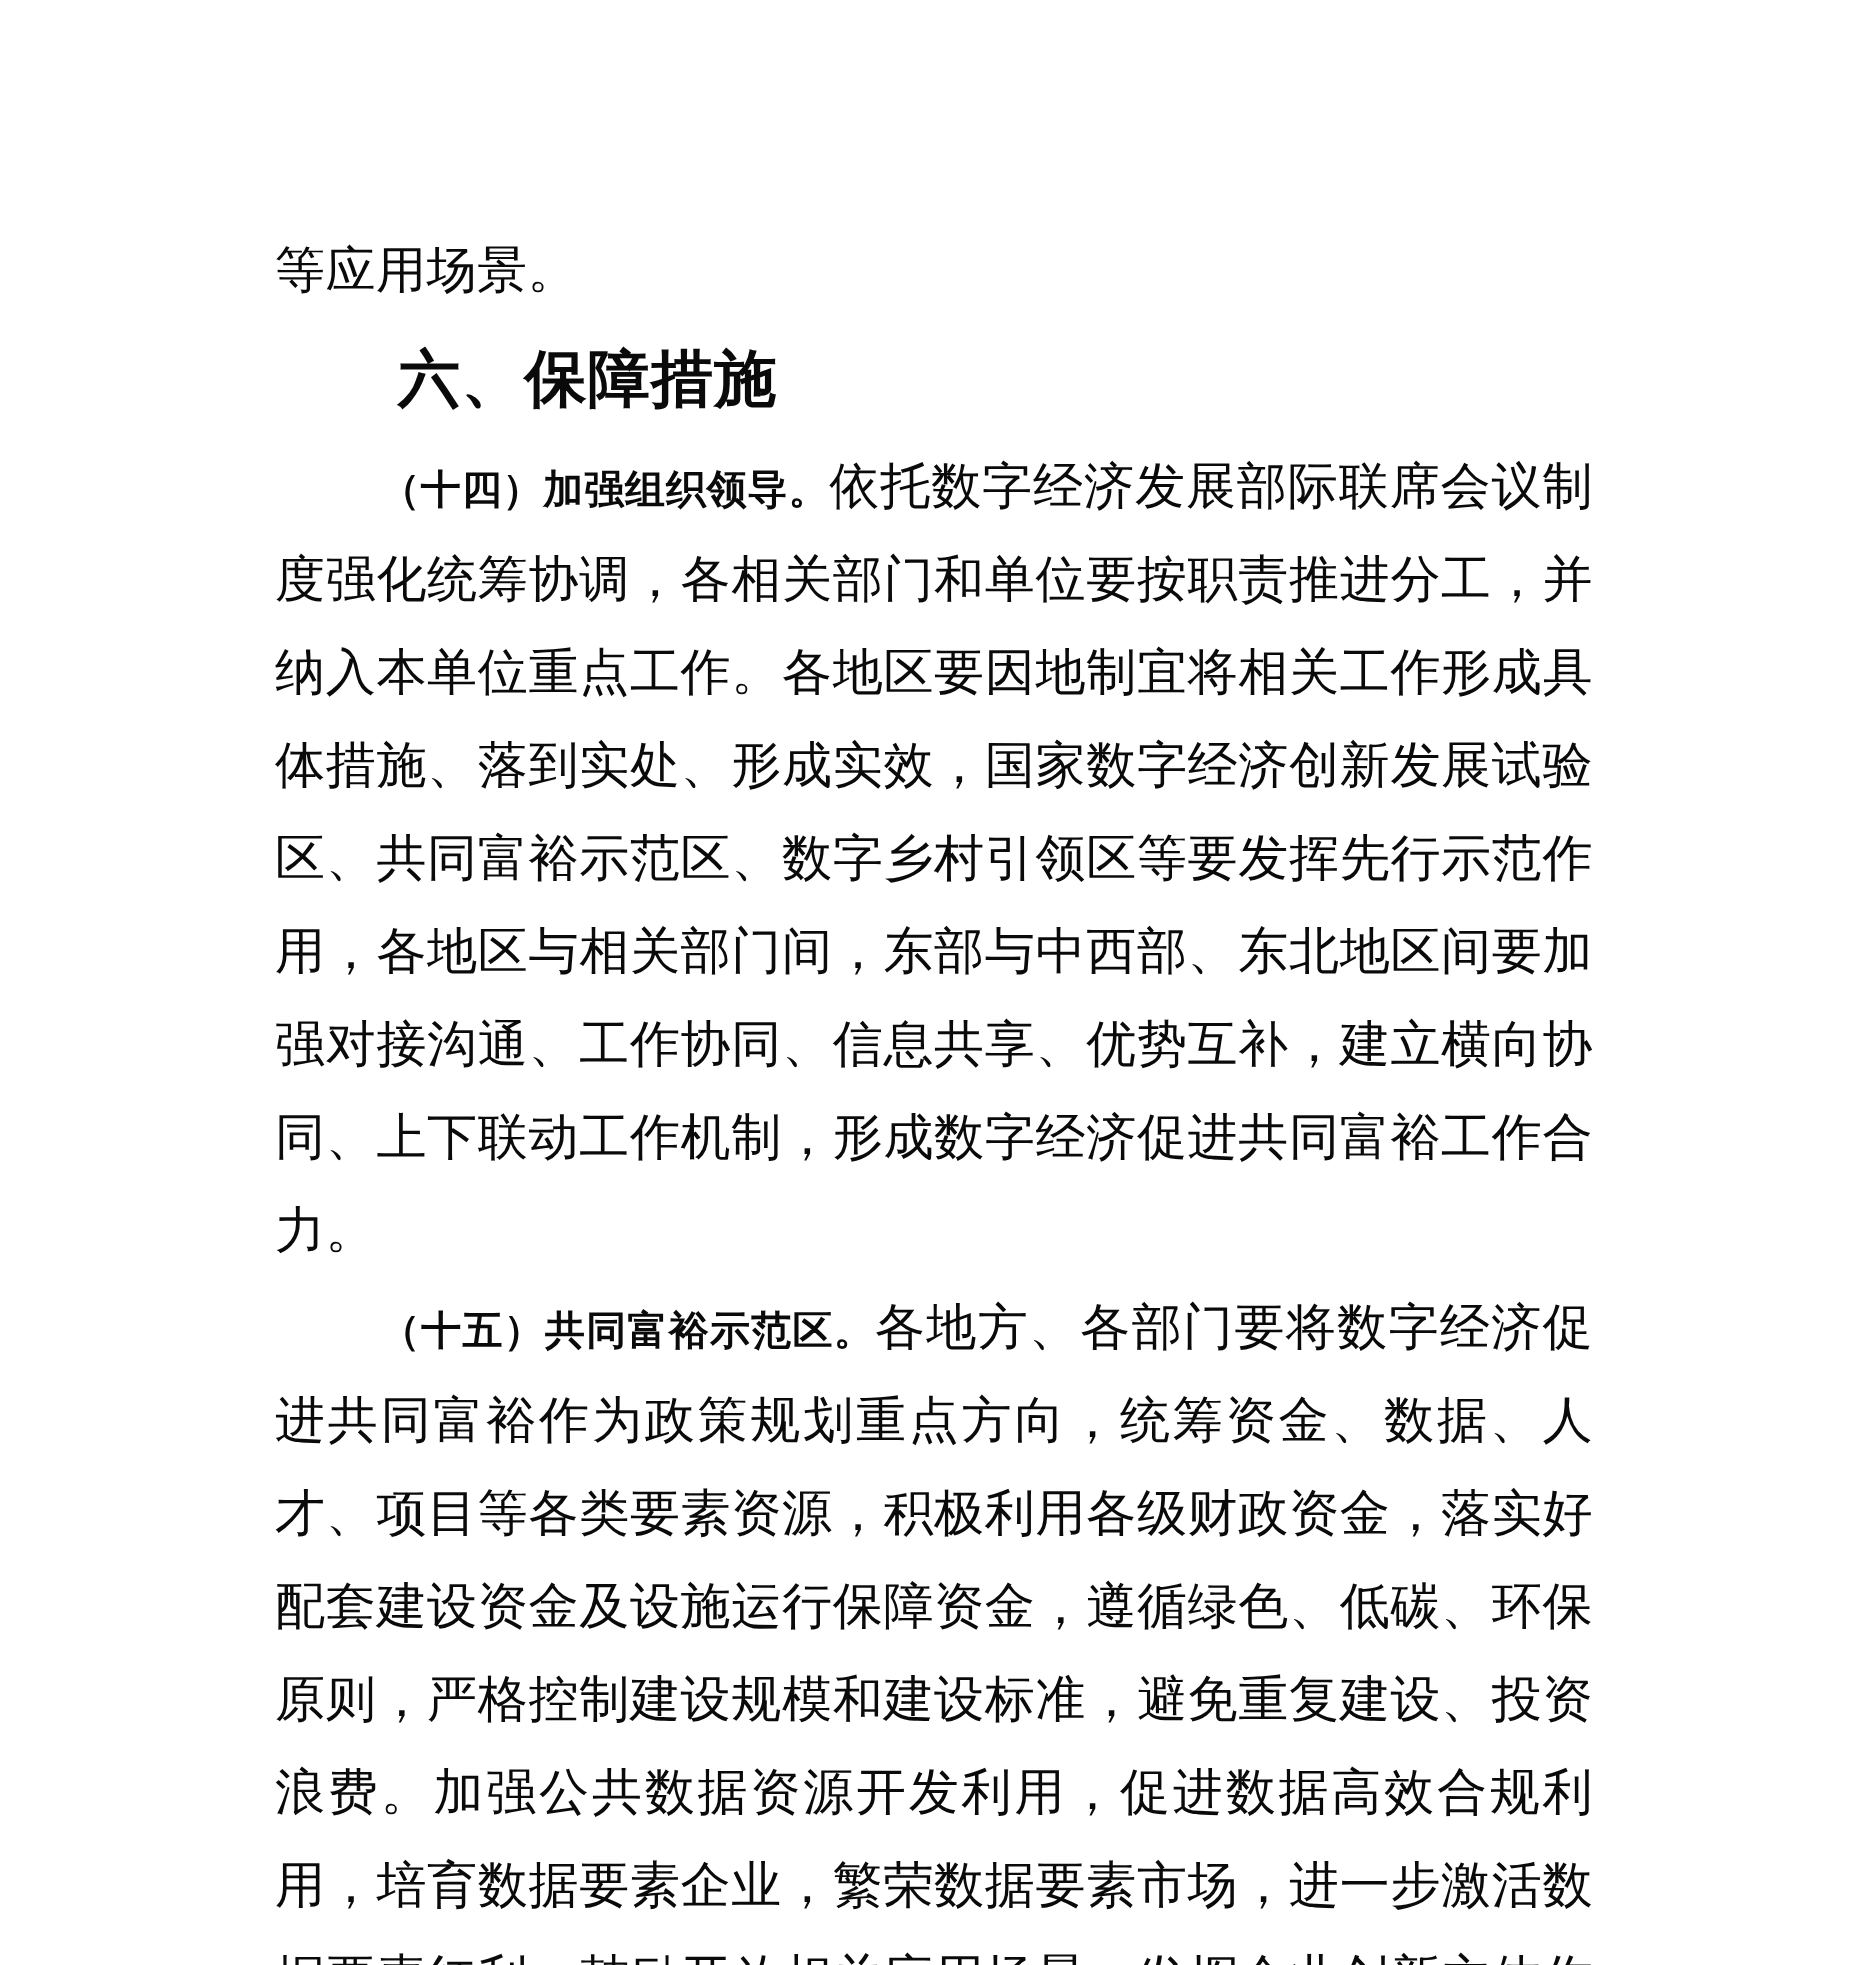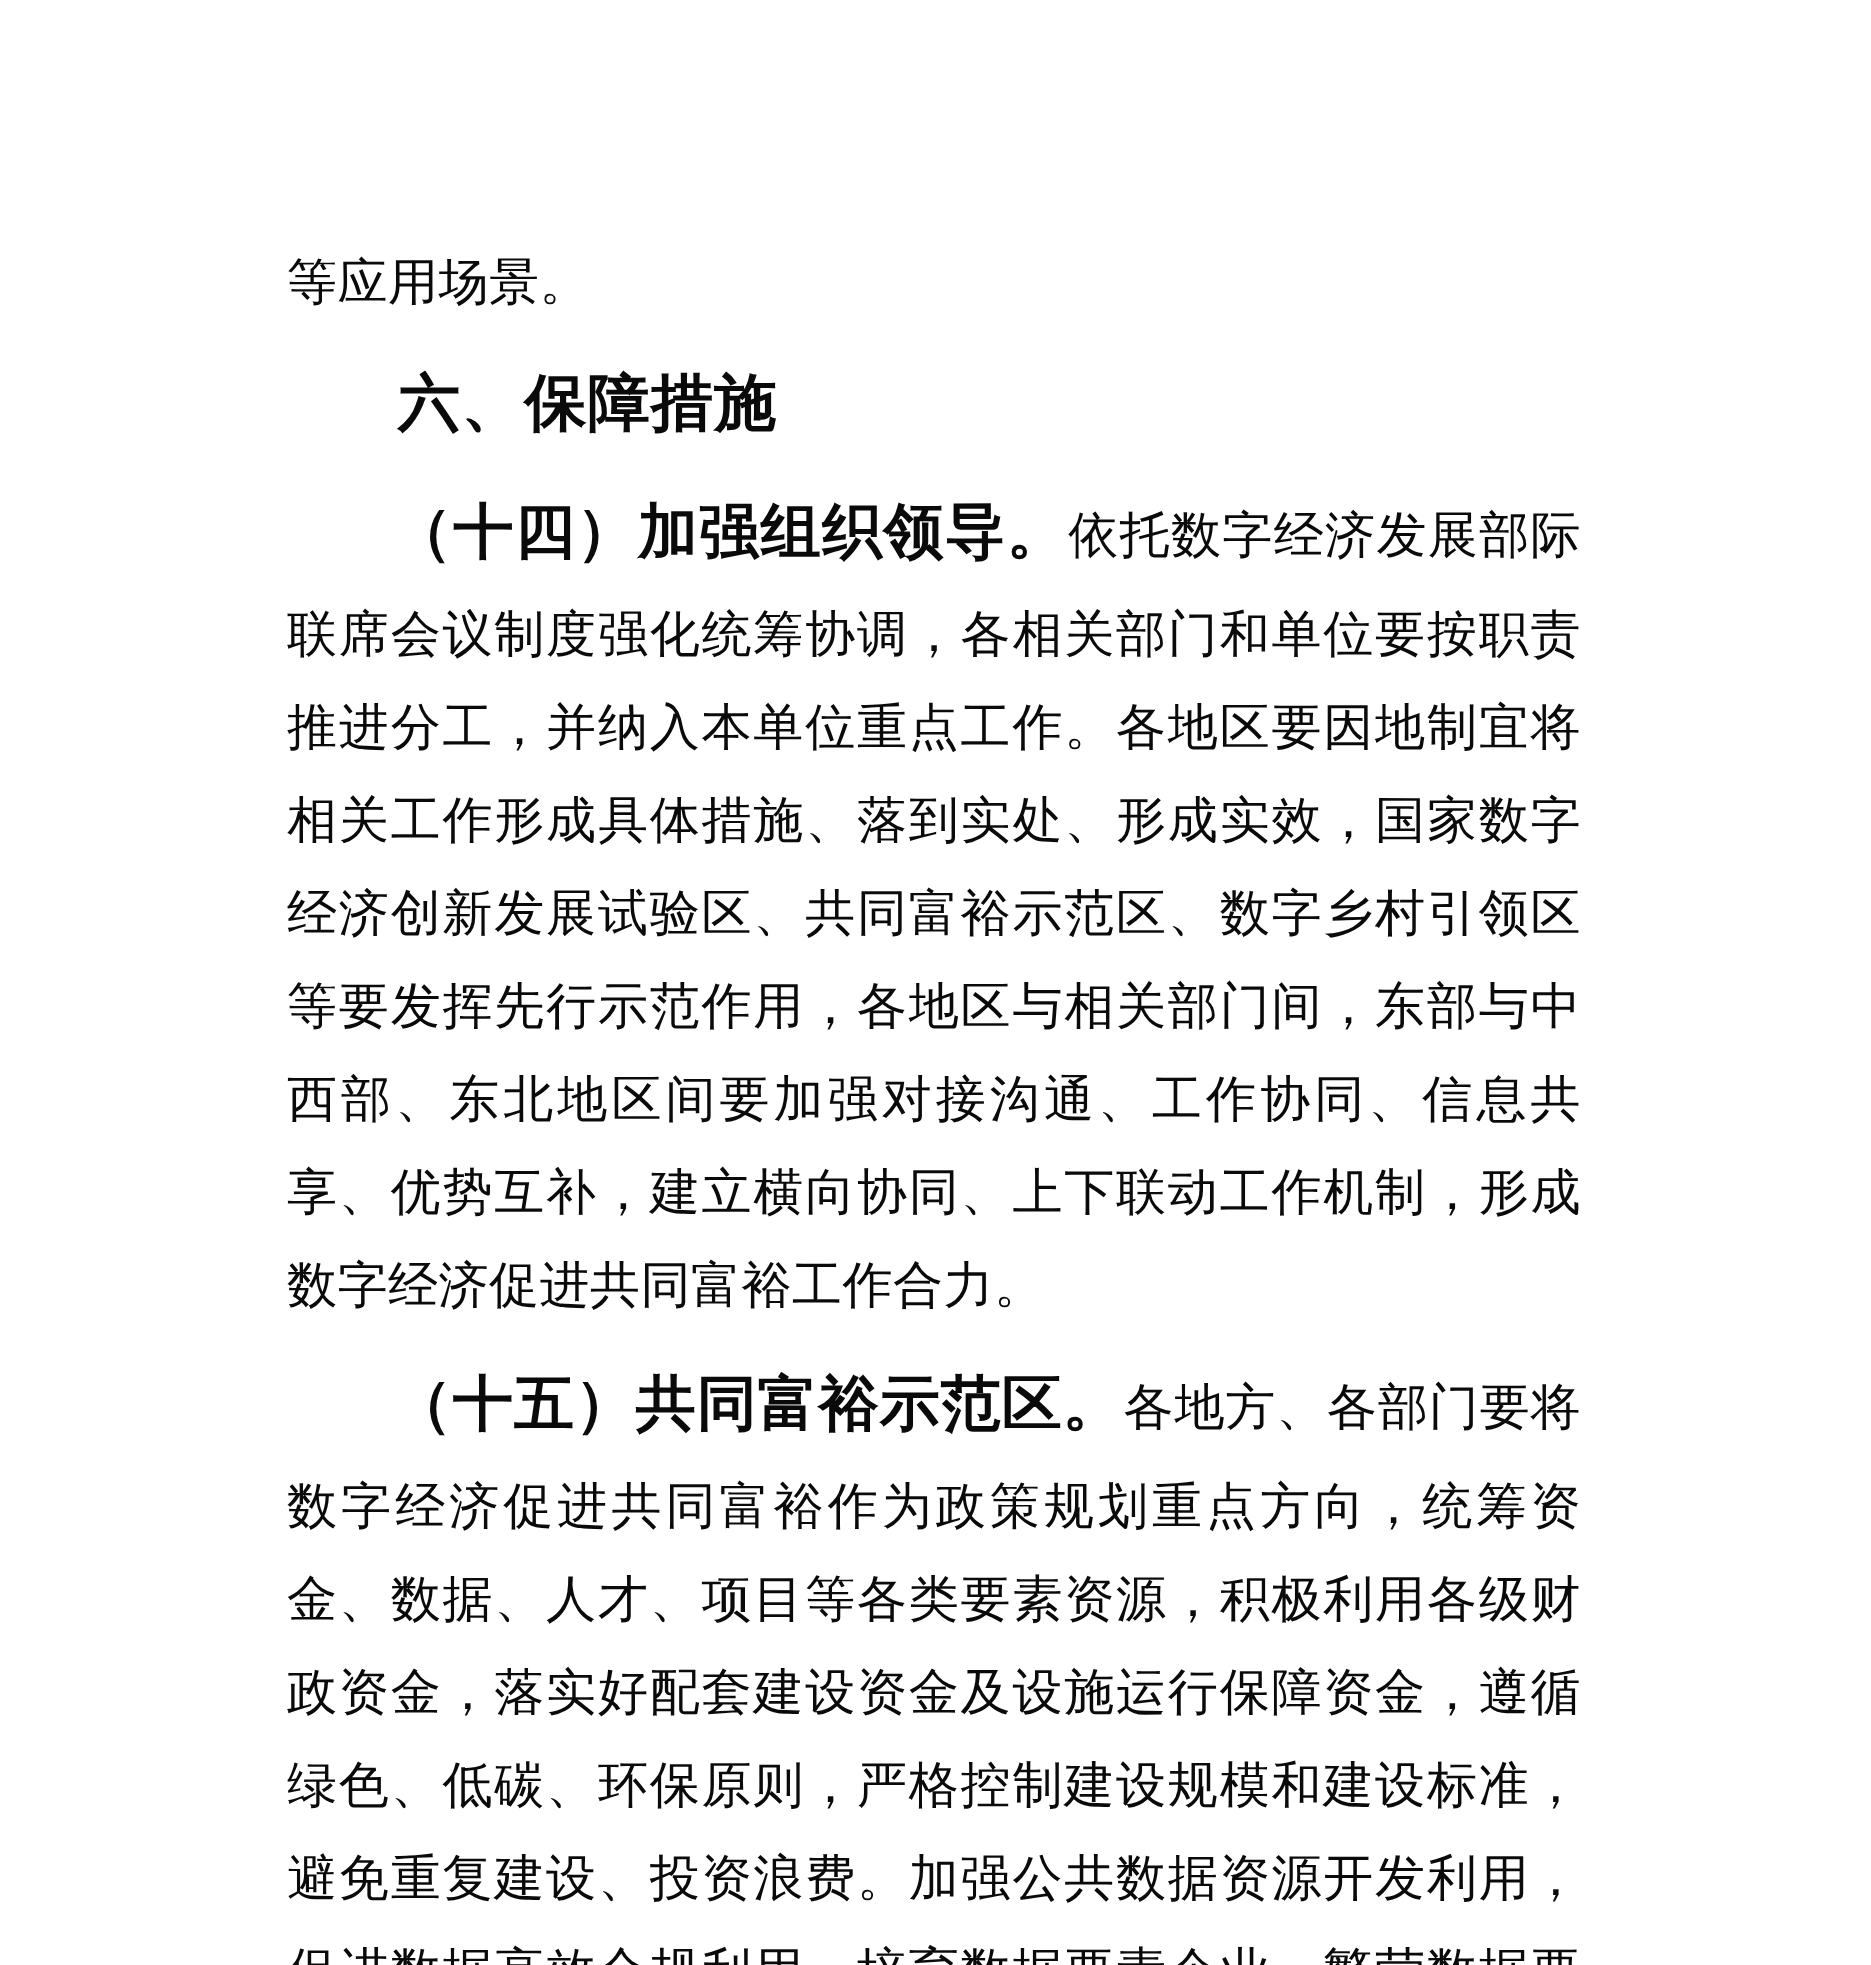"等应用场景。" .para { margin: 16px -> 4px }
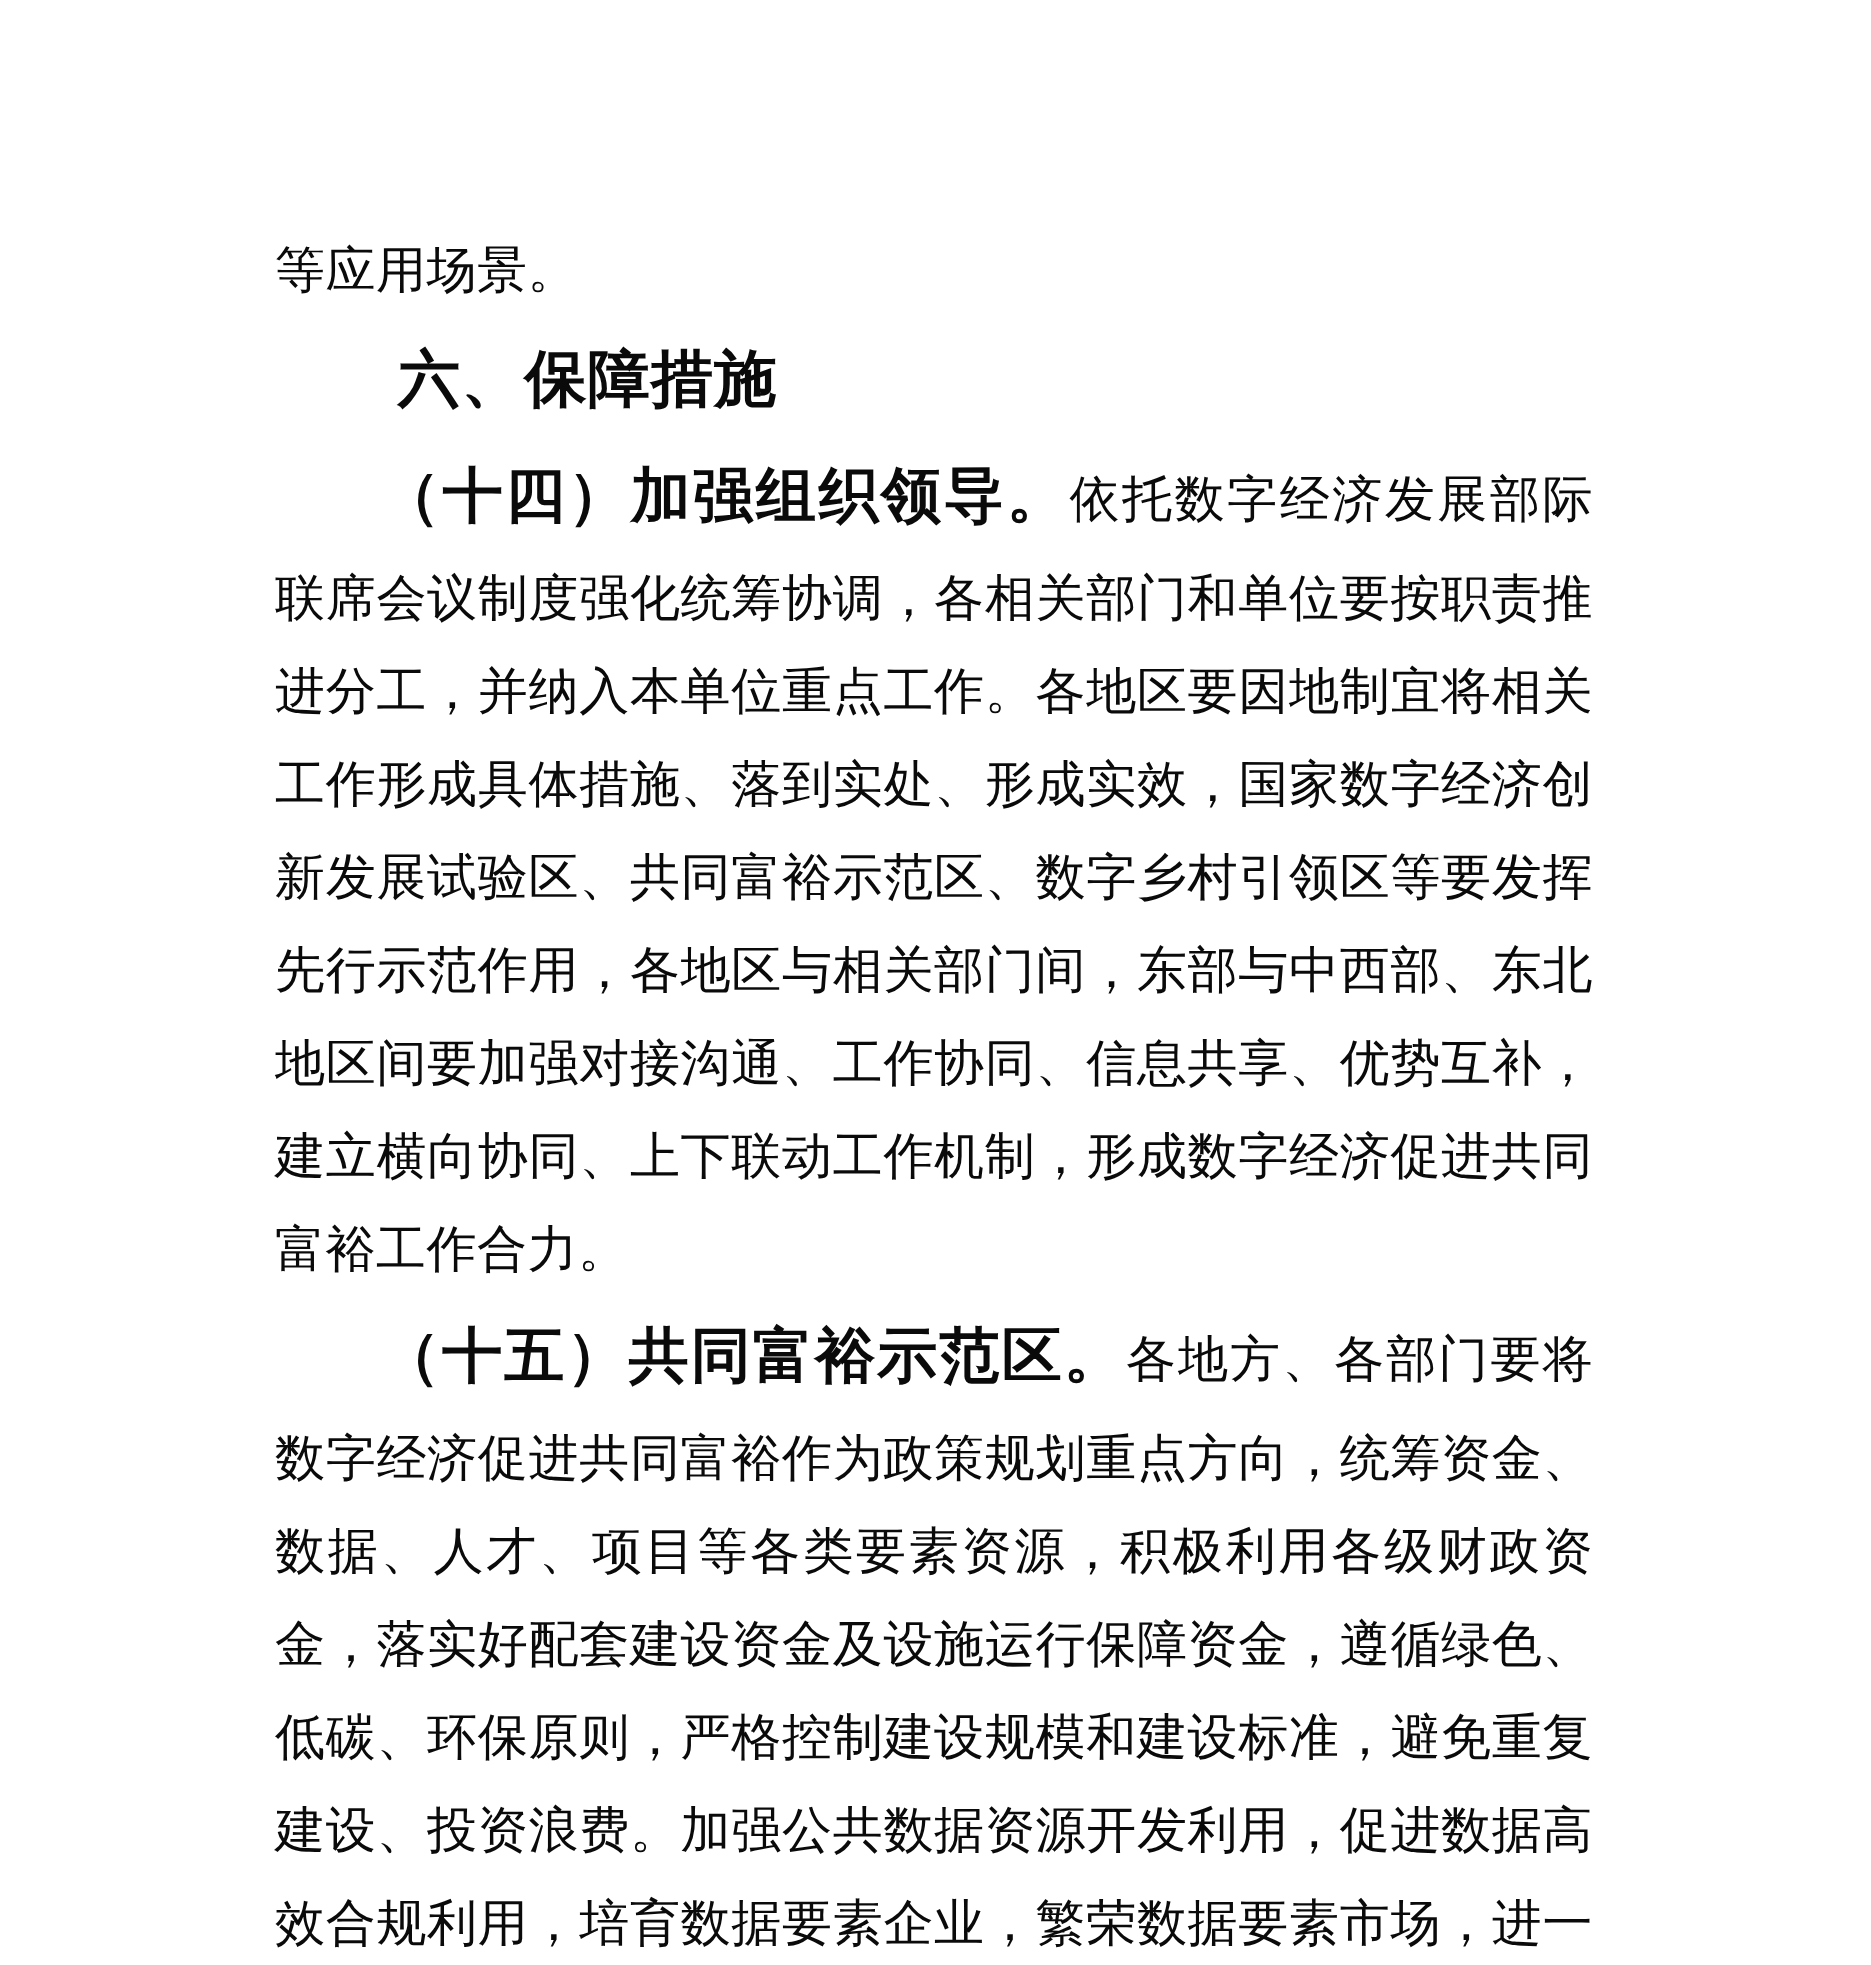"（十四）加强组织领导。" .strong-lead { font-size: 60px -> 40px }
